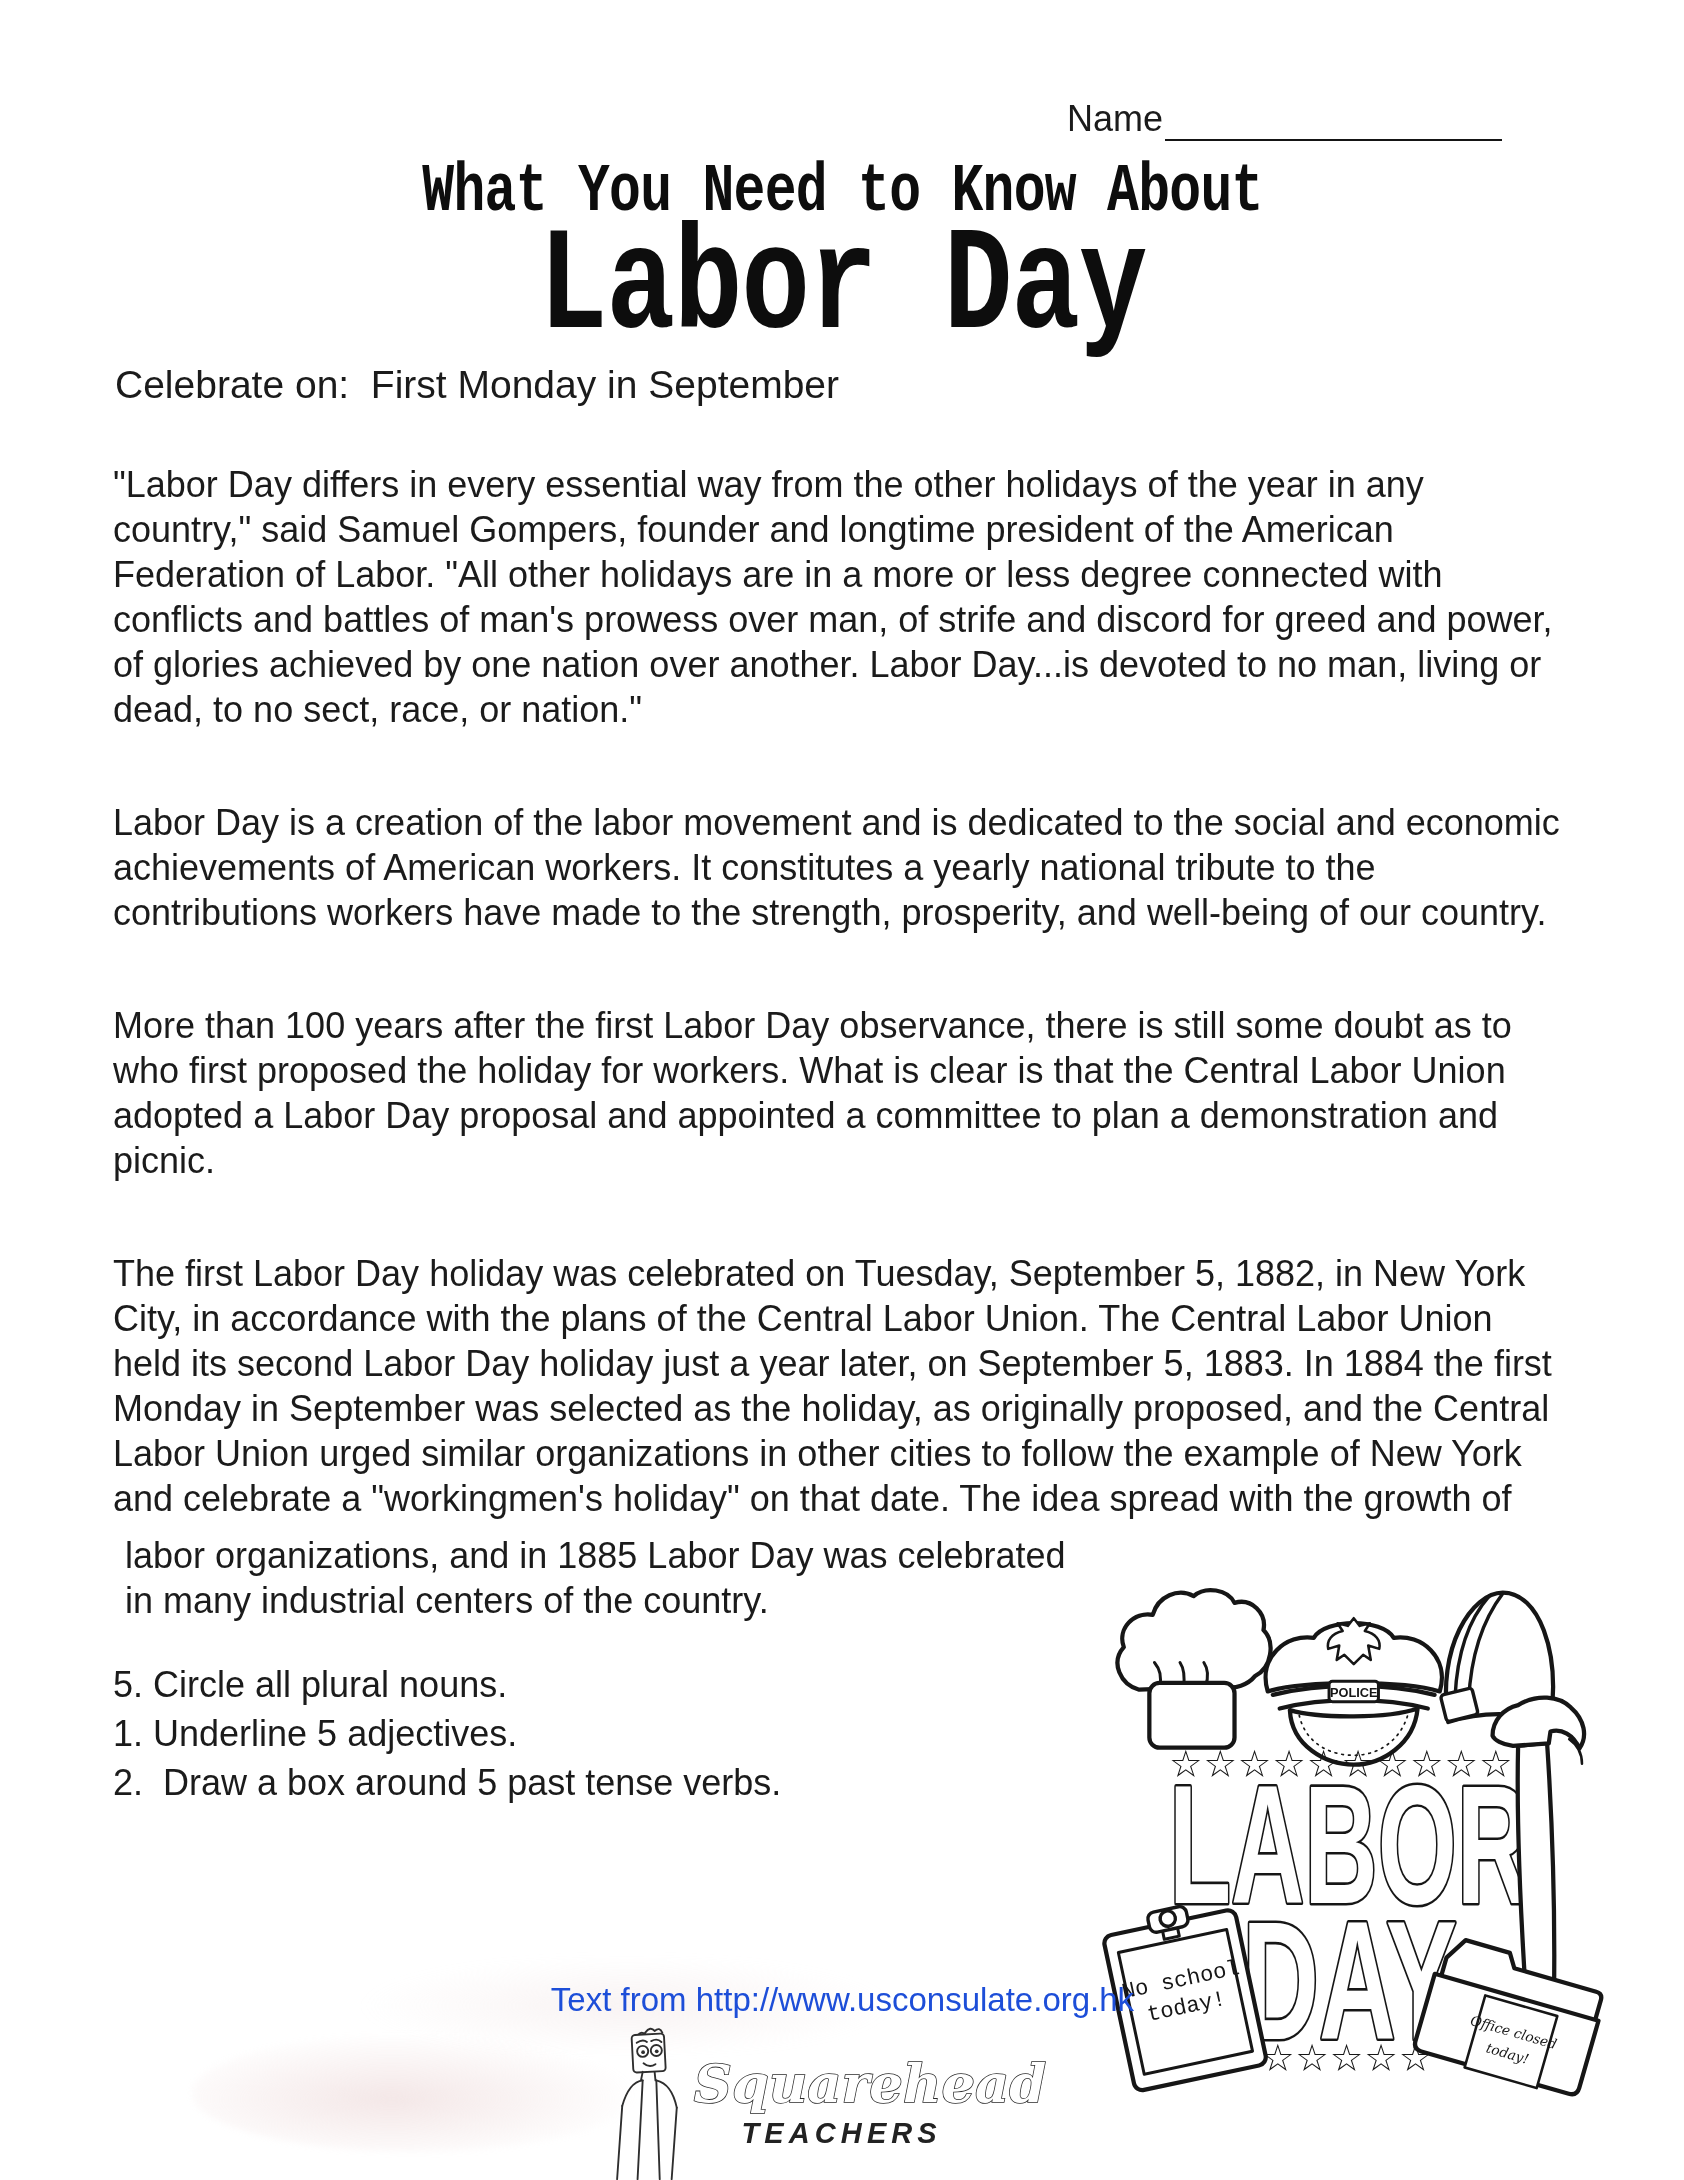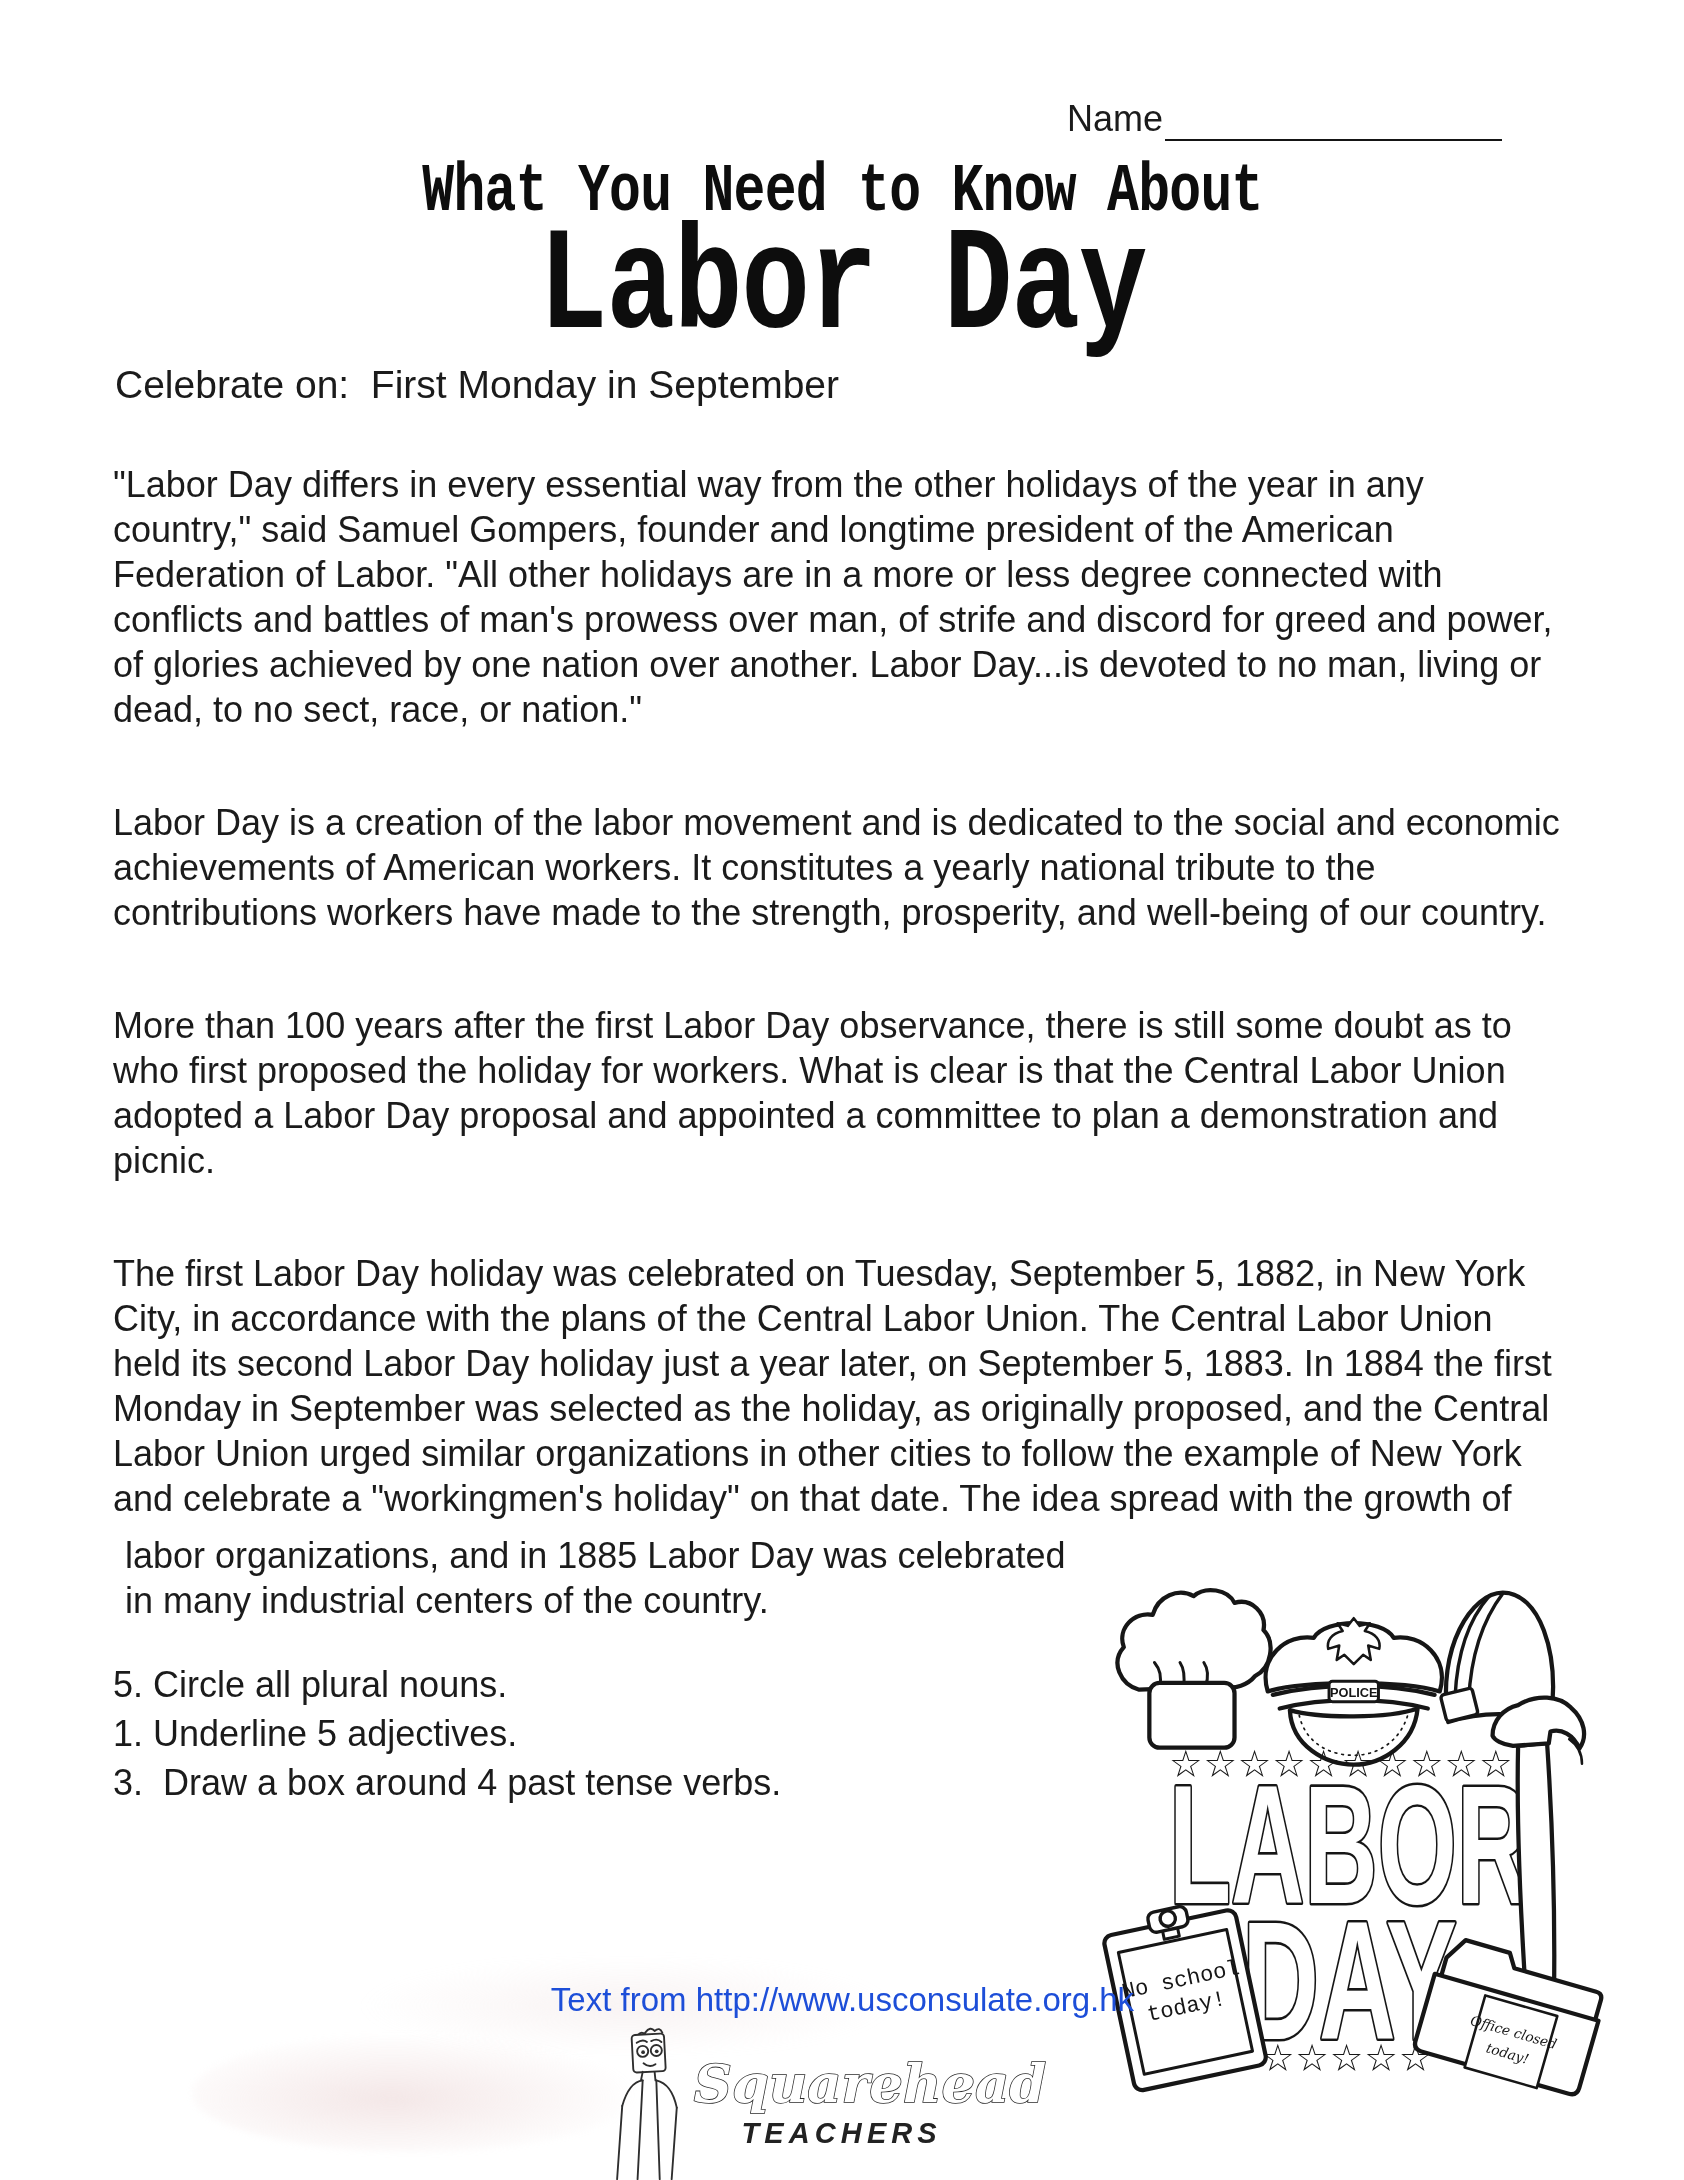"3. Draw a box around" div.instr { text: 3.  Draw a box around 4 -> 2.  Draw a box around 5 }
